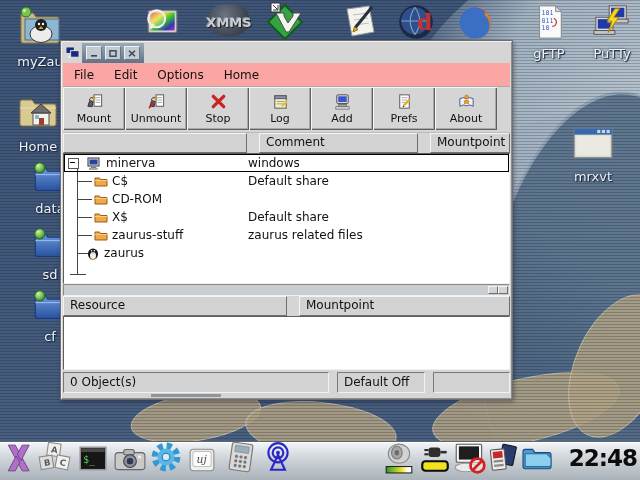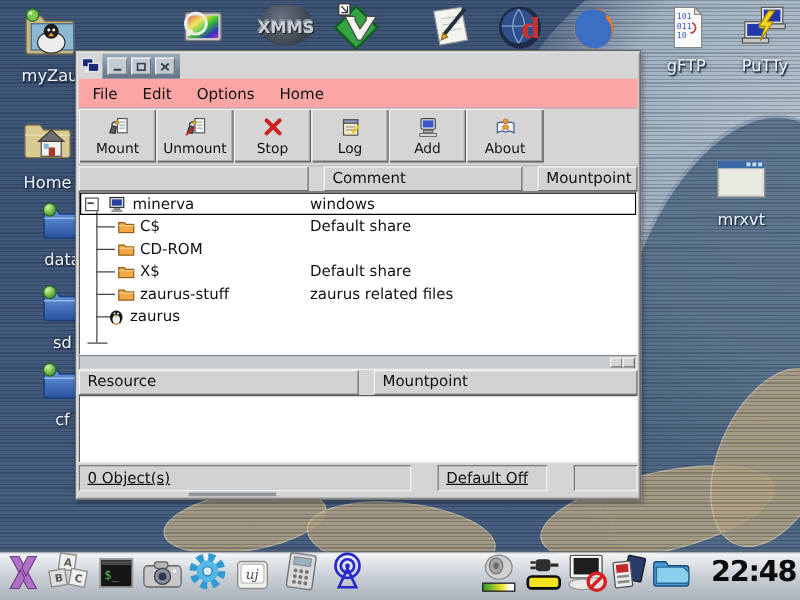"Prefs" div.tbb { html: none -> <div> <svg> <rect></rect> <line></line> <line></line> <line></line> <line></line> <path></path> </svg> <span>Prefs</span> </div> }
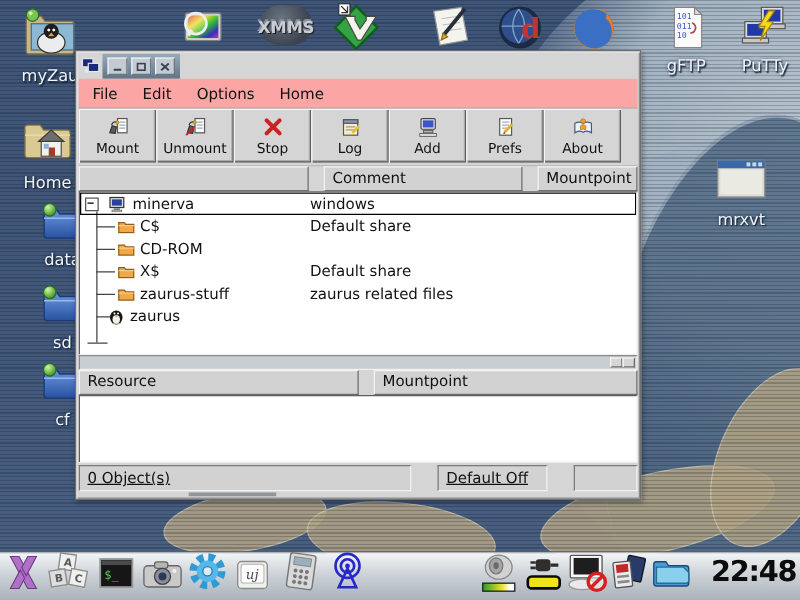"0 Object(s)" .status { gap: 21px -> 8px; text-decoration: underline -> none }
